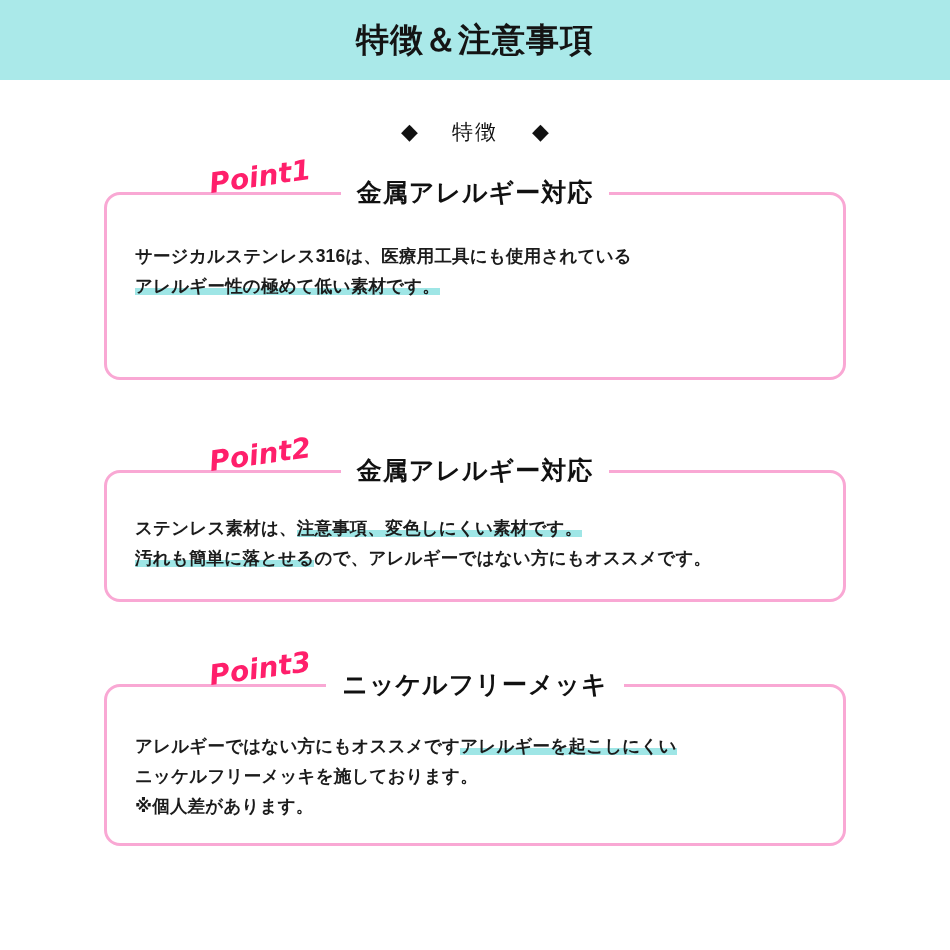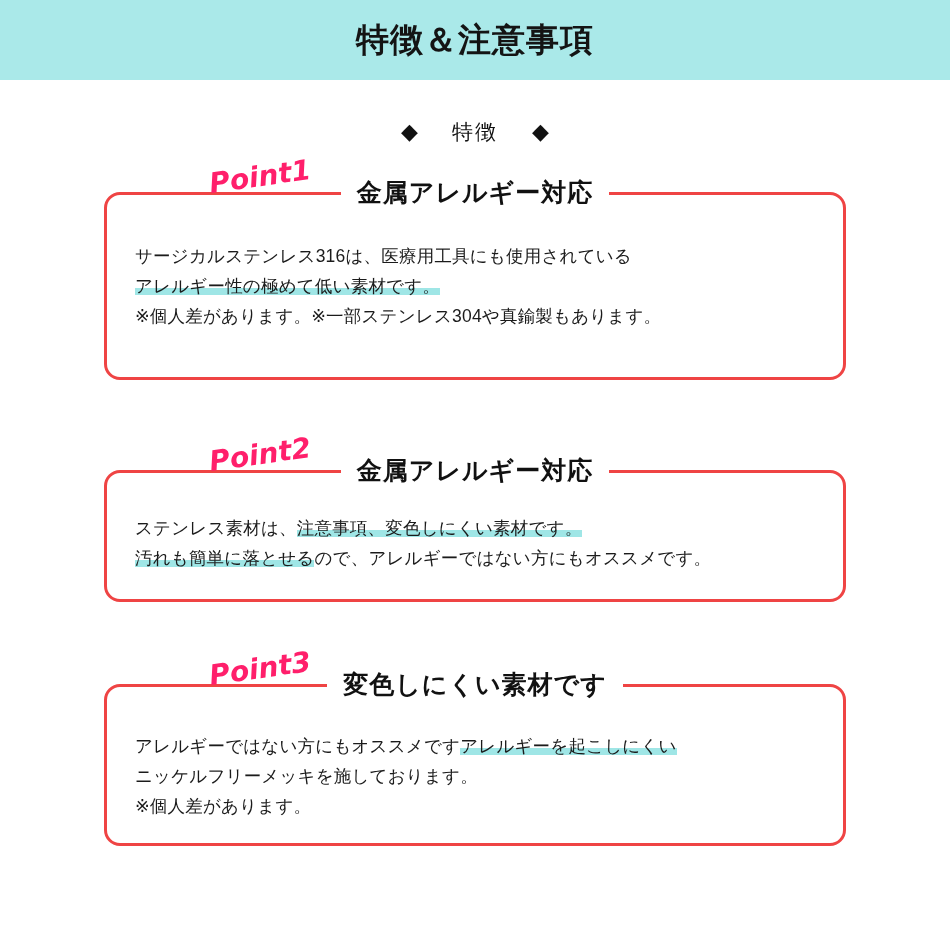"金属アレルギー対応" .card { border: 3px solid #ef4444 -> 3px solid #f9a8d4 }
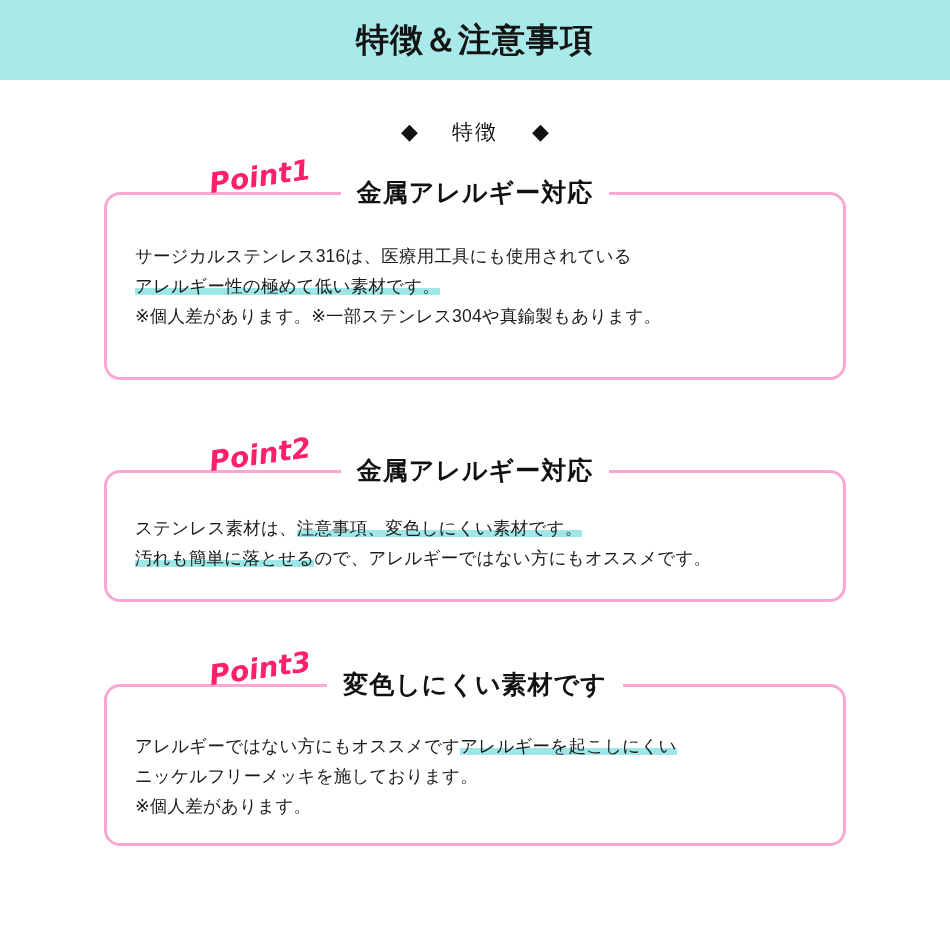"サージカルステンレス316は、医療用工具にも使用されている" .line { font-weight: none -> bold }
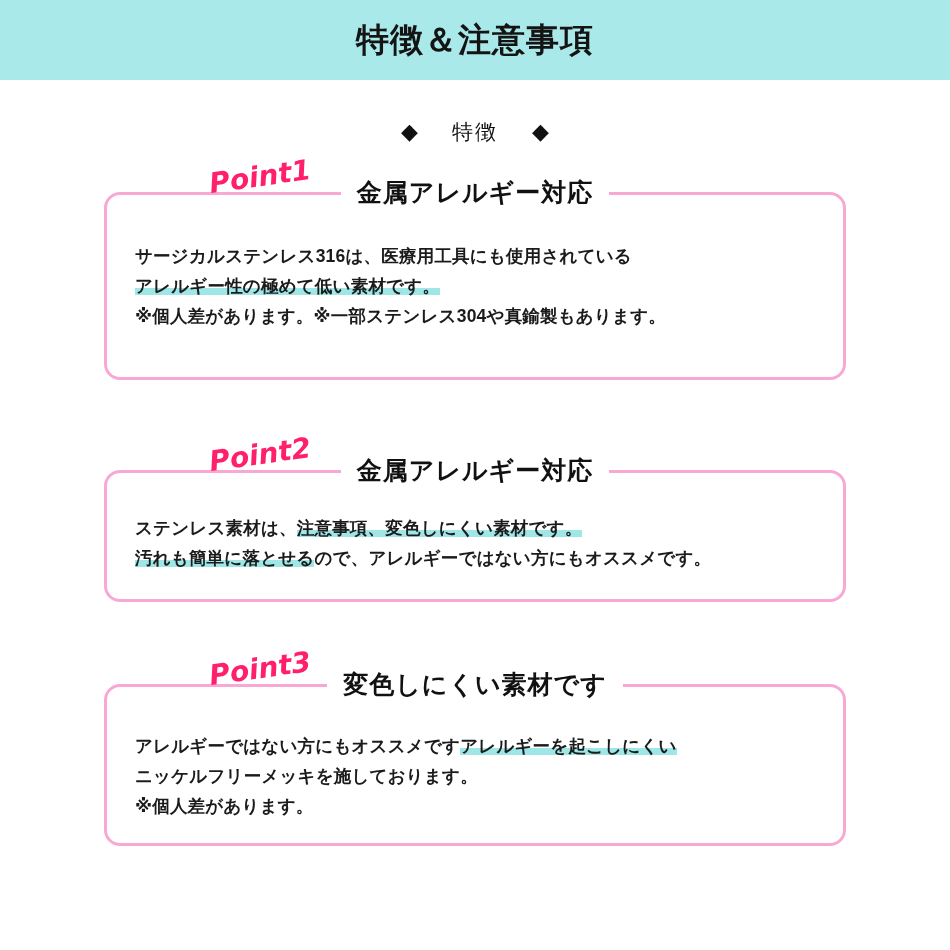"※個人差があります。※一部ステンレス304や真鍮製もあります。" div.line { html: <div> <span>※個人差があります。※一部ステンレス304や真鍮製もあります。</span> </div> -> none }
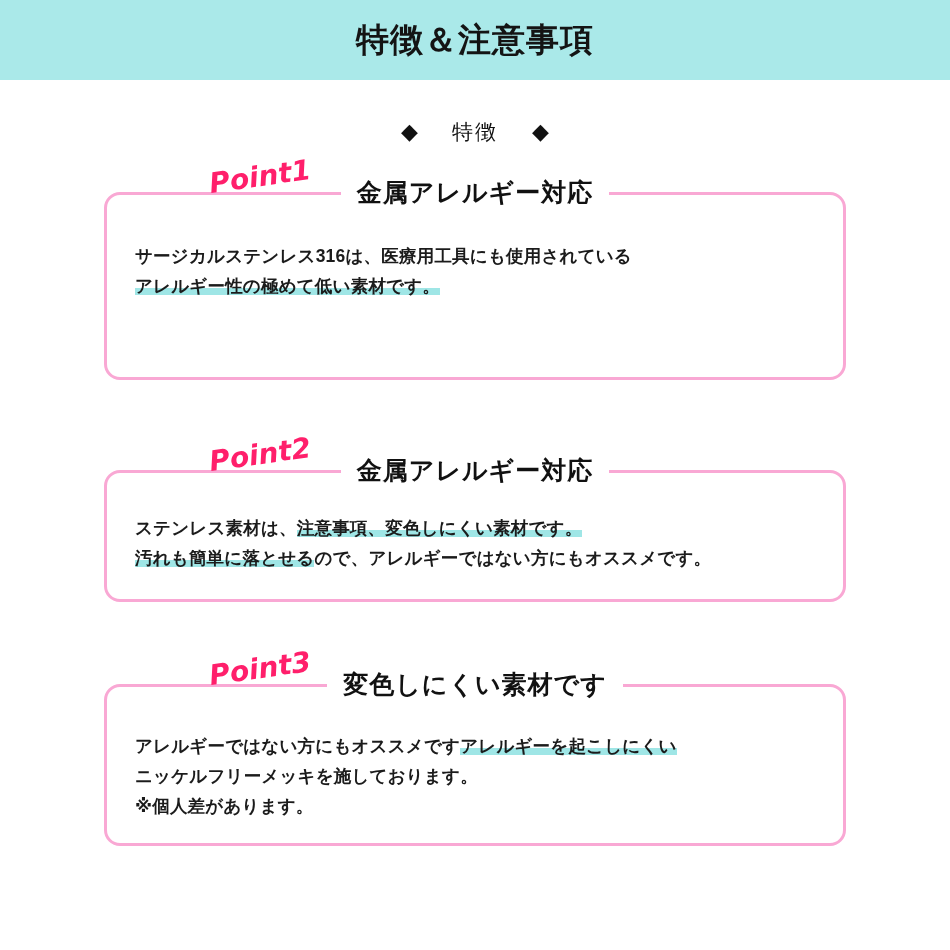"変色しにくい素材です" div.card-title { text: 変色しにくい素材です -> ニッケルフリーメッキ }
